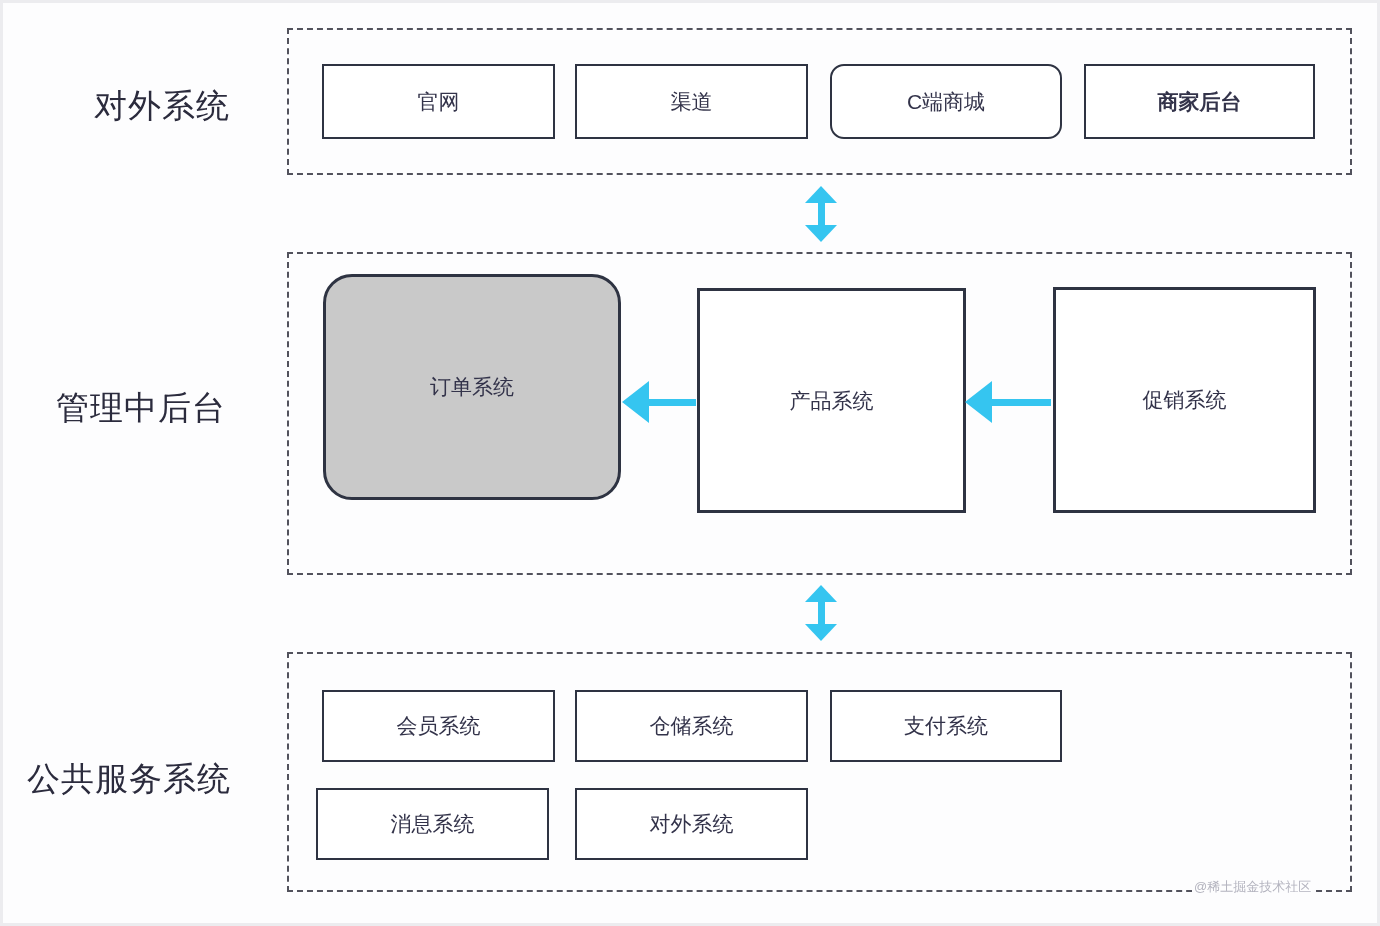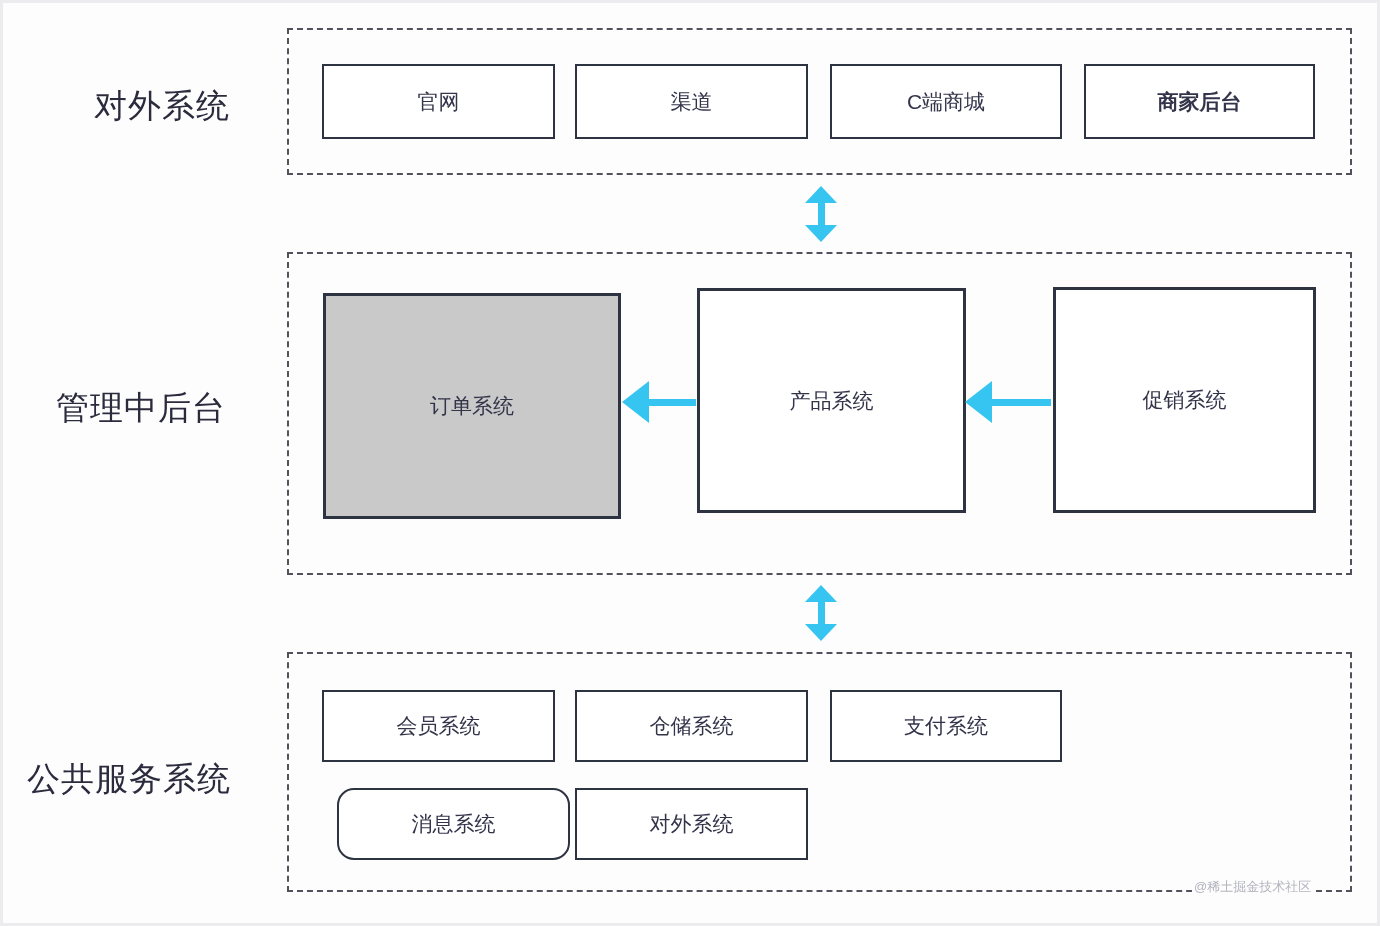"C端商城" div.node { border-radius: none -> 14px }
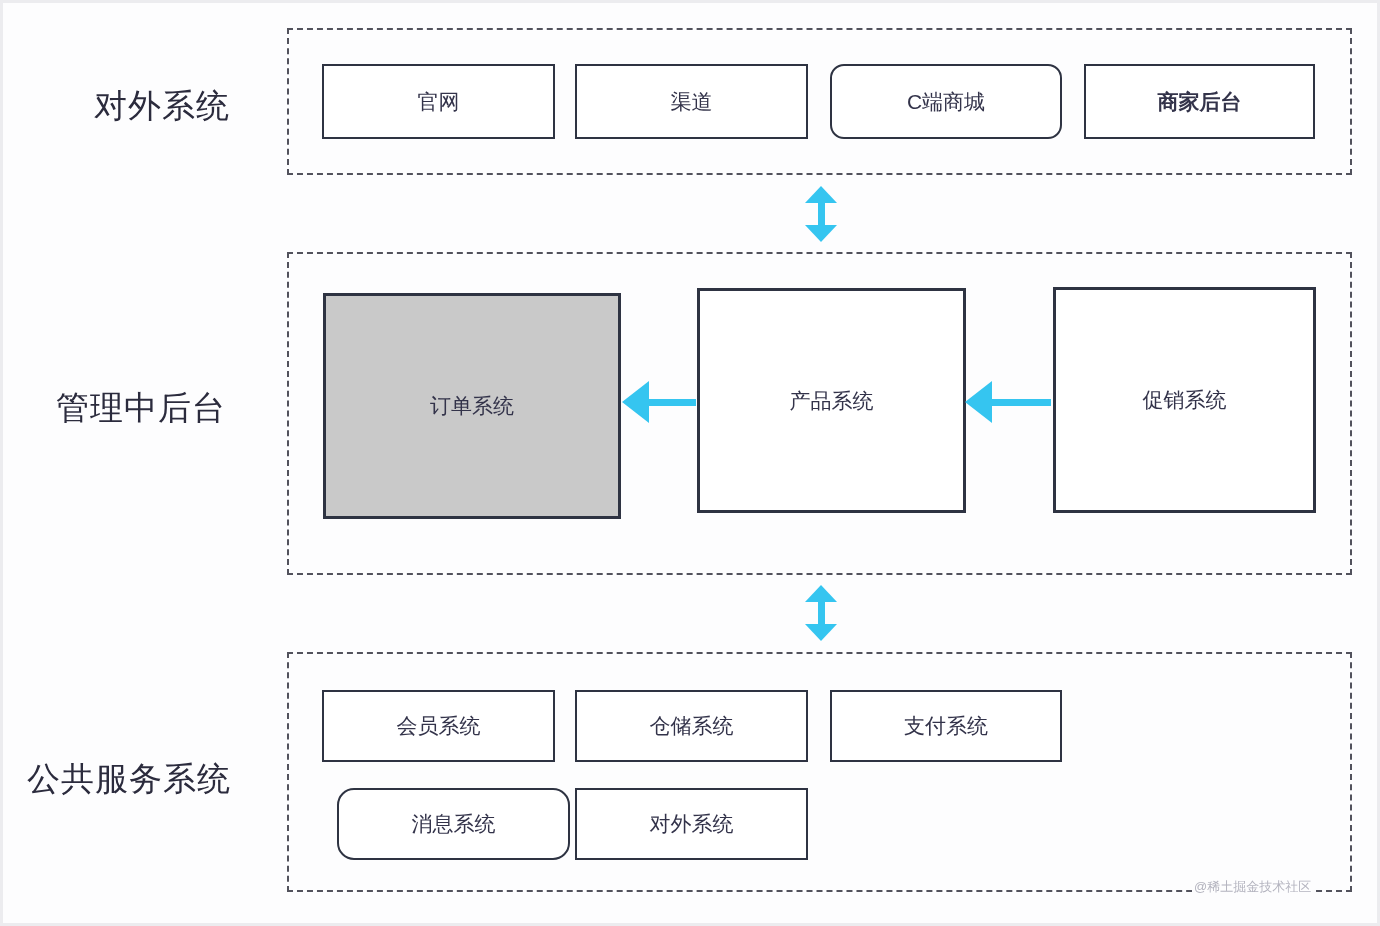"订单系统" div.node { border-radius: none -> 29px; top: 293px -> 274px }
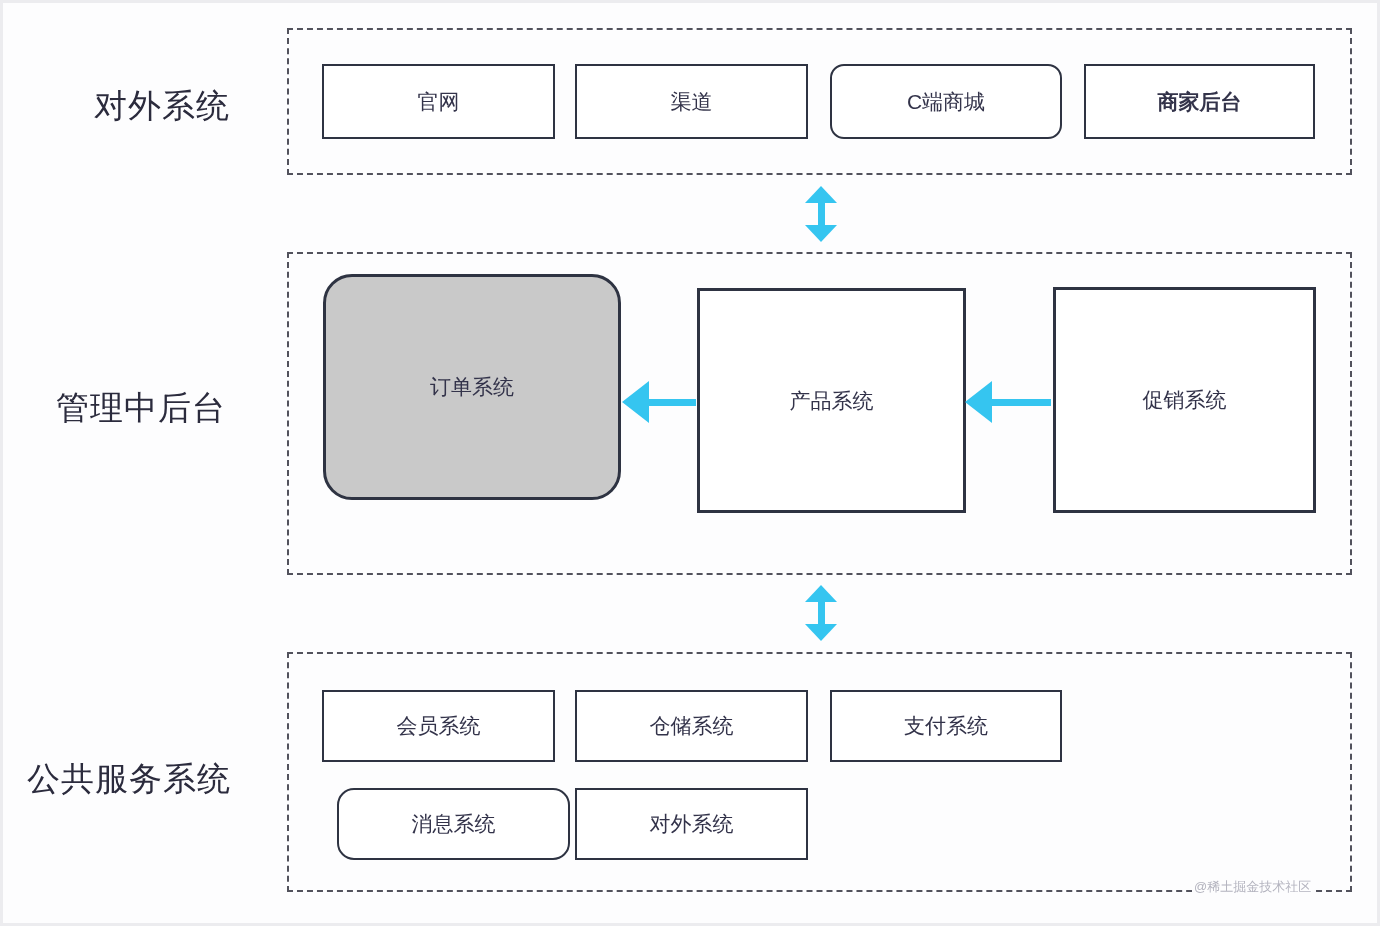"消息系统" div.node { border-radius: 17px -> none; left: 337px -> 316px }
